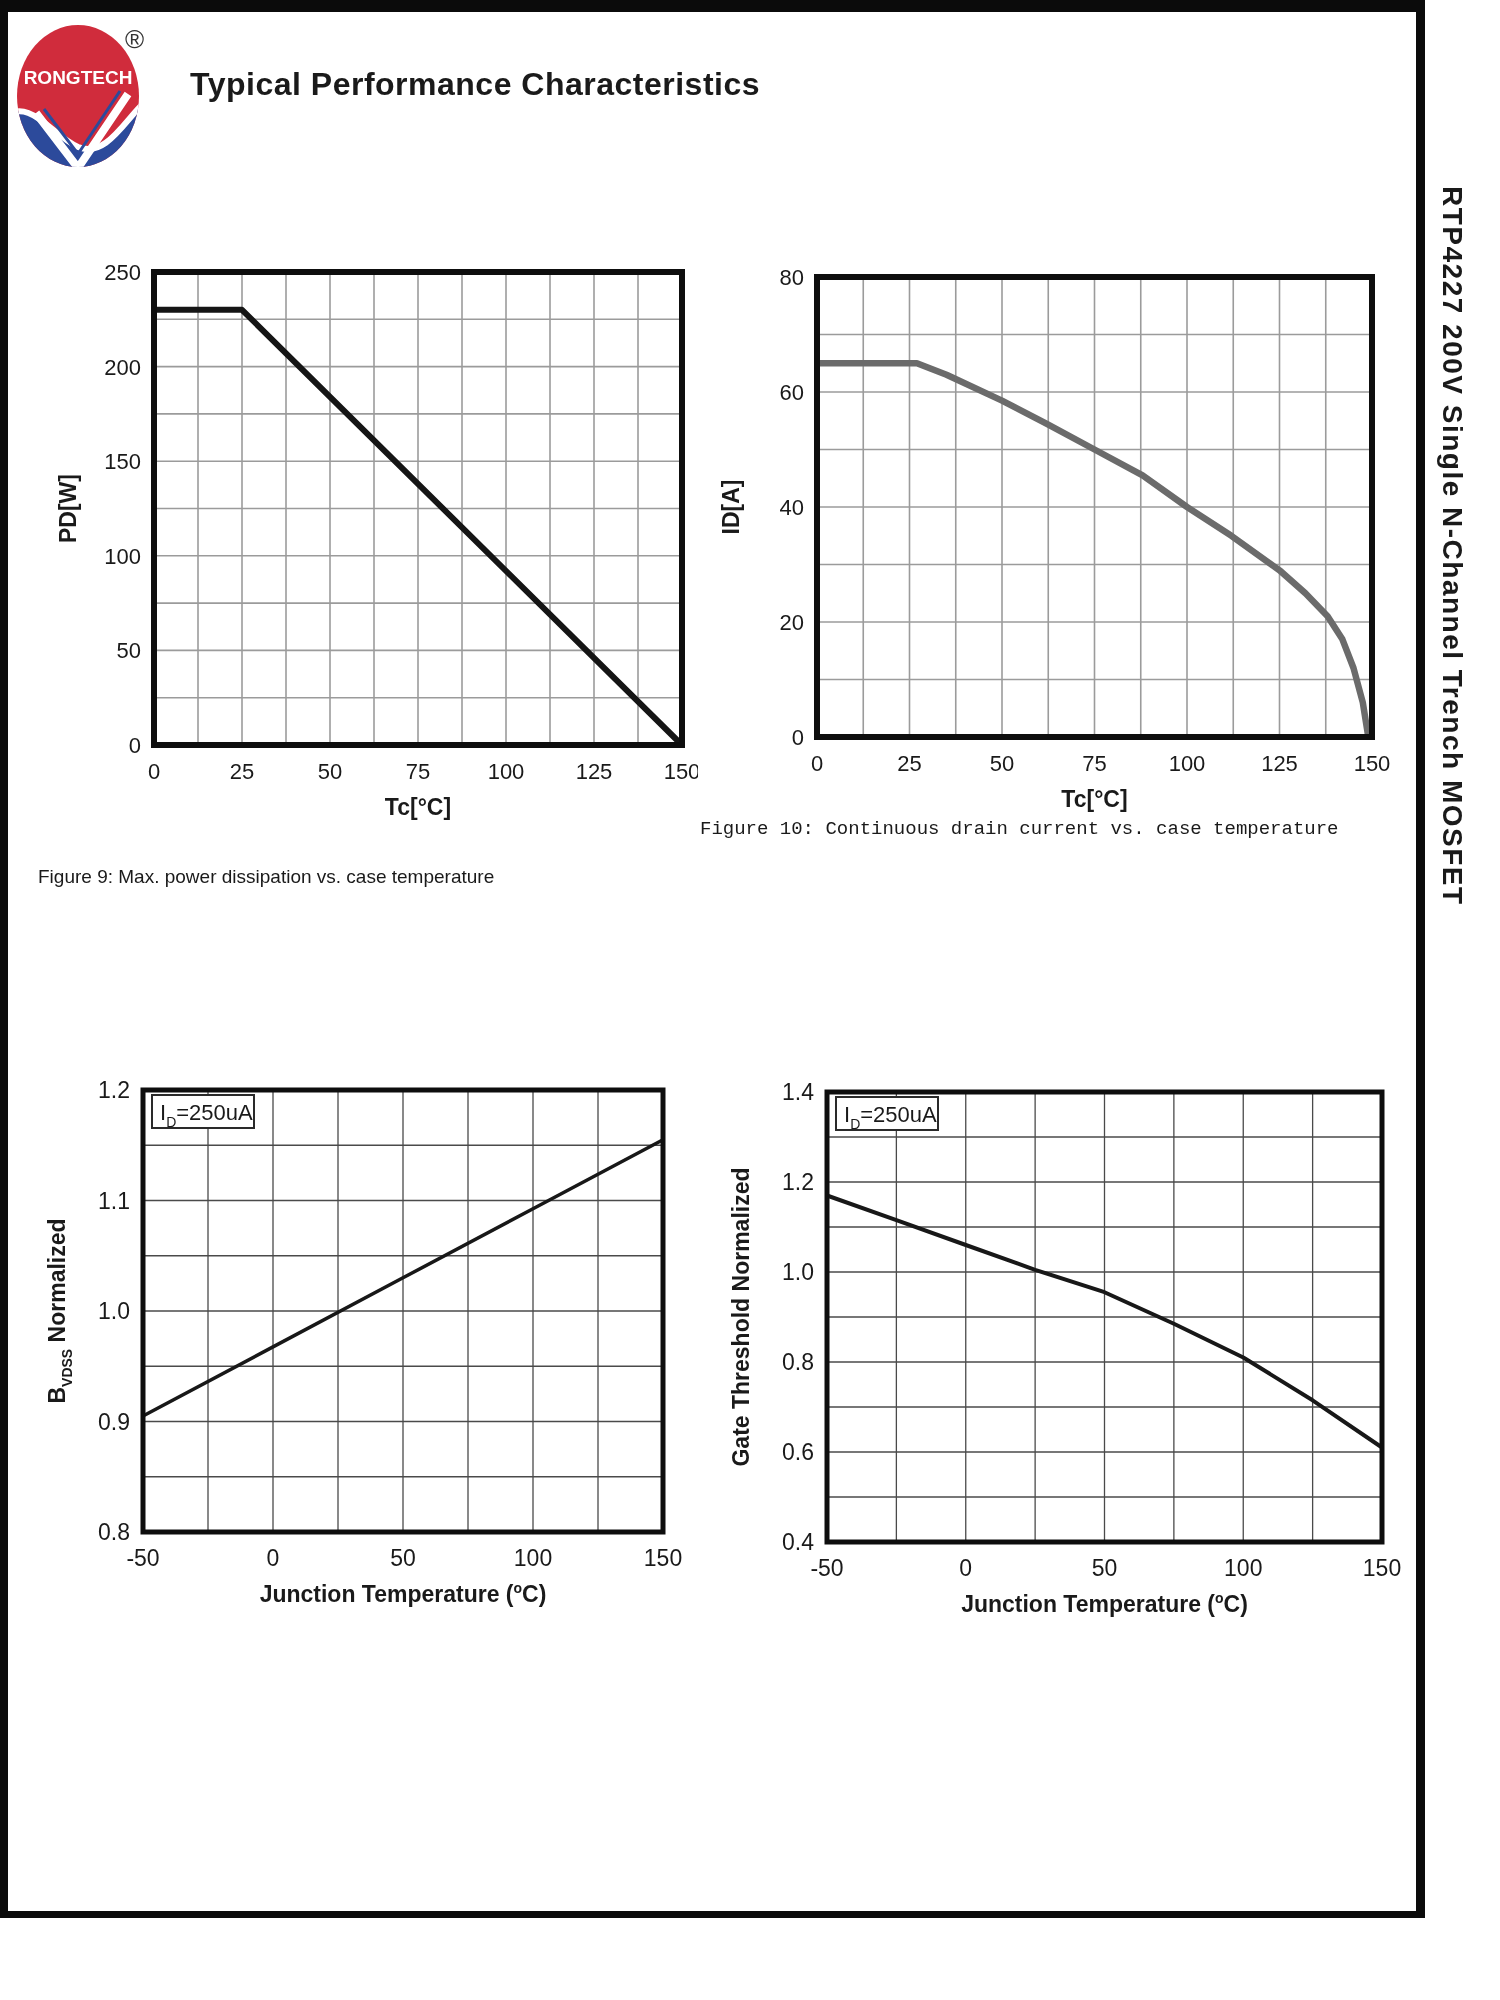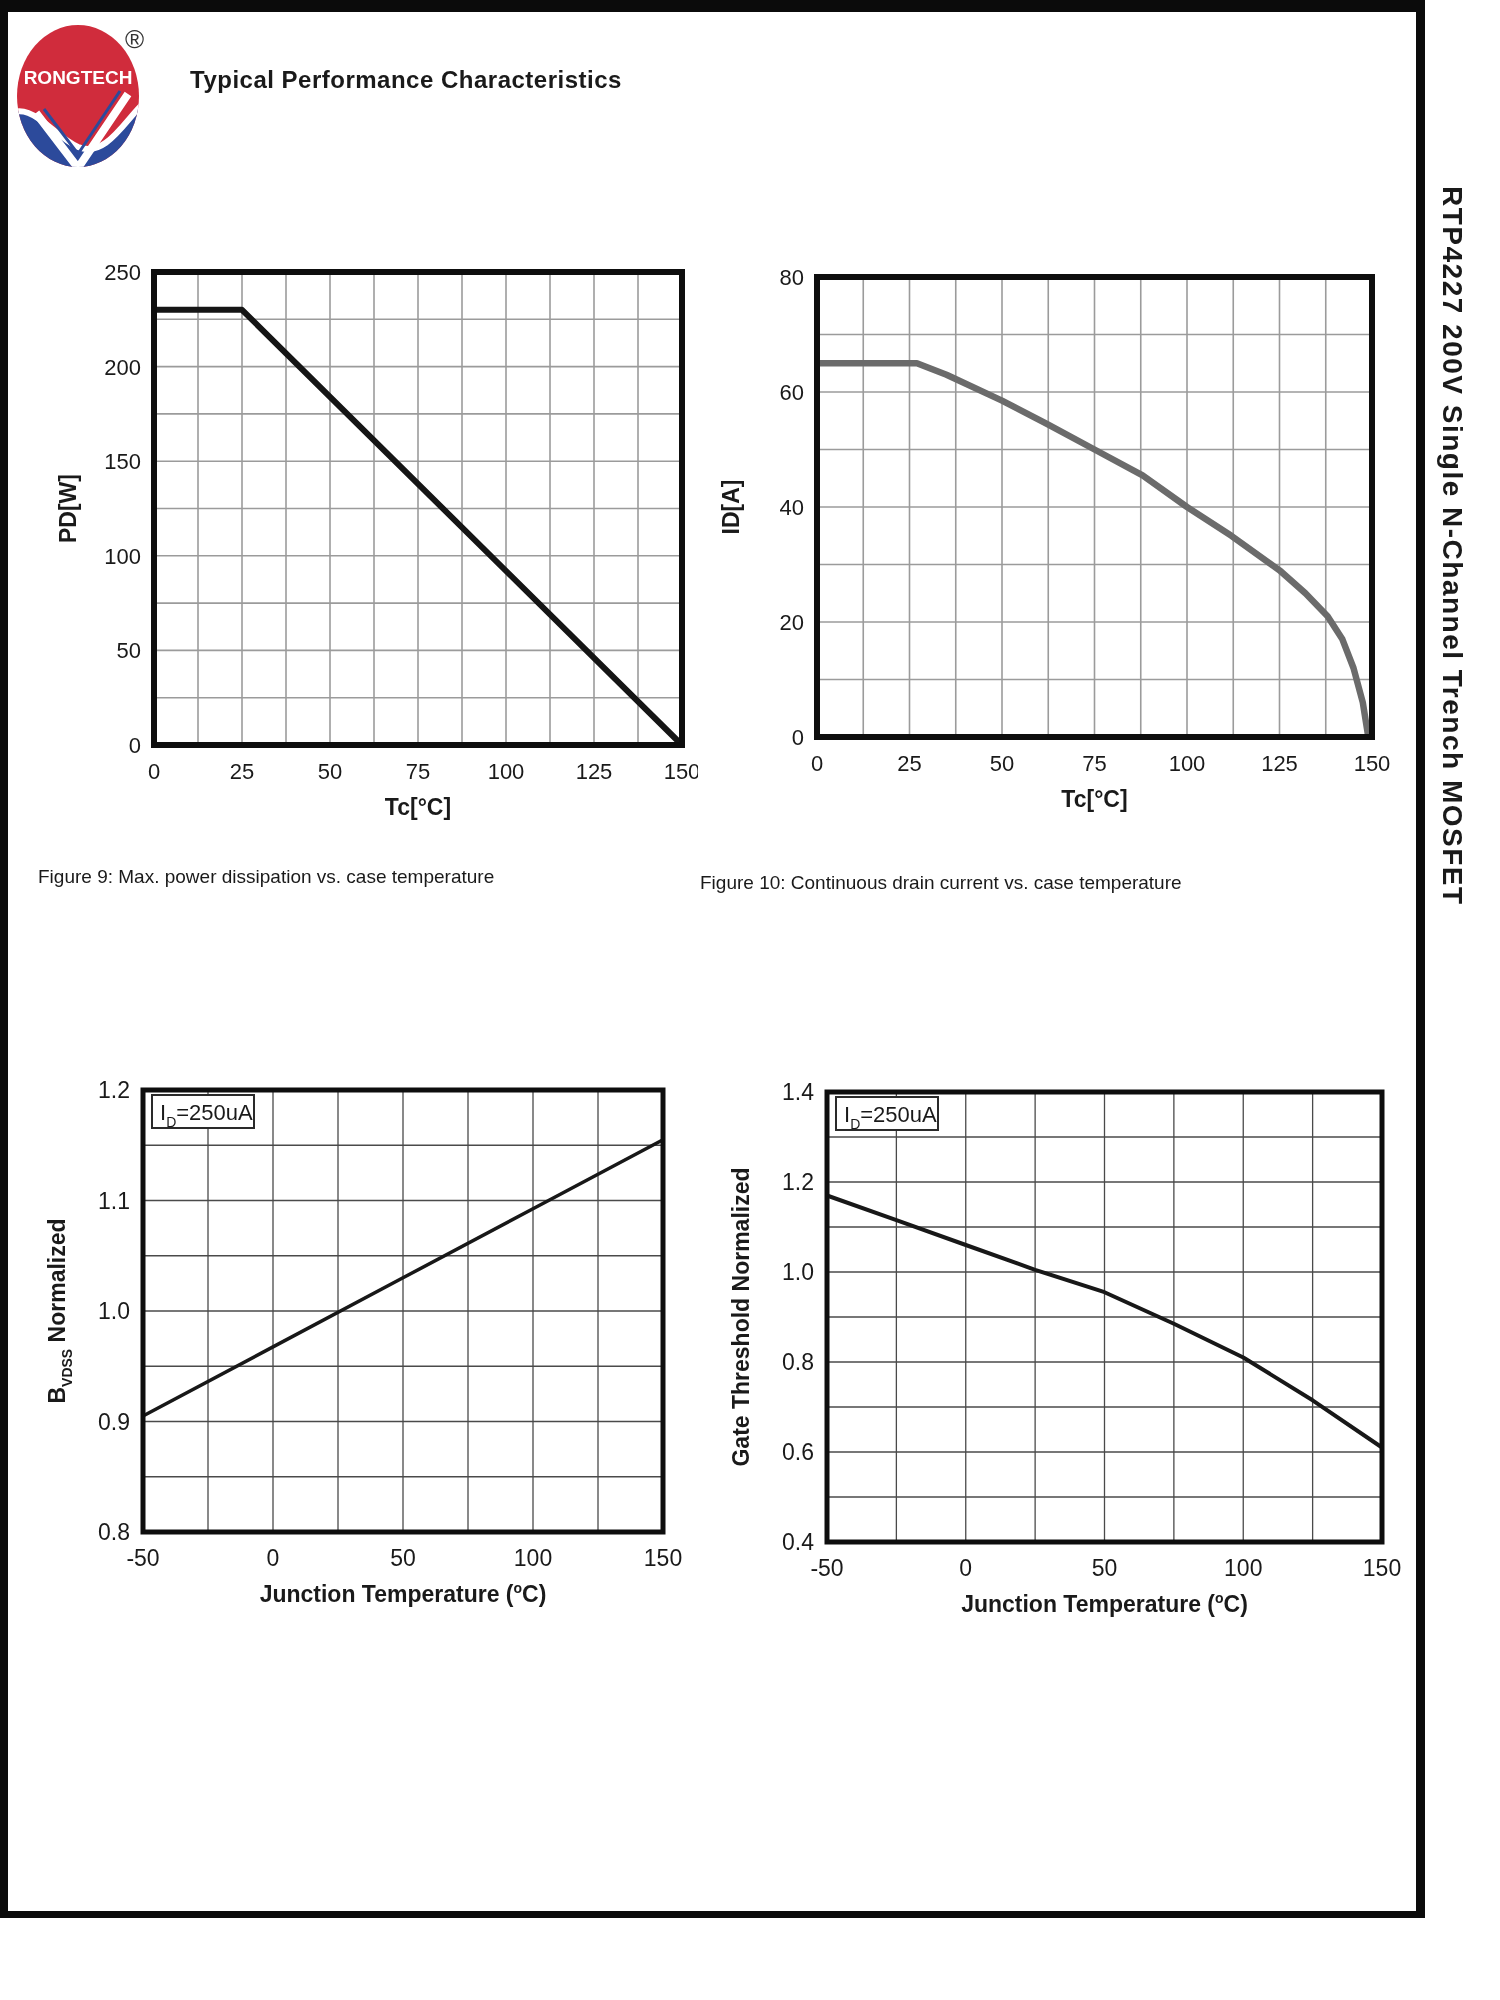"Typical Performance Characteristics" #page-title { font-size: 24px -> 32px }
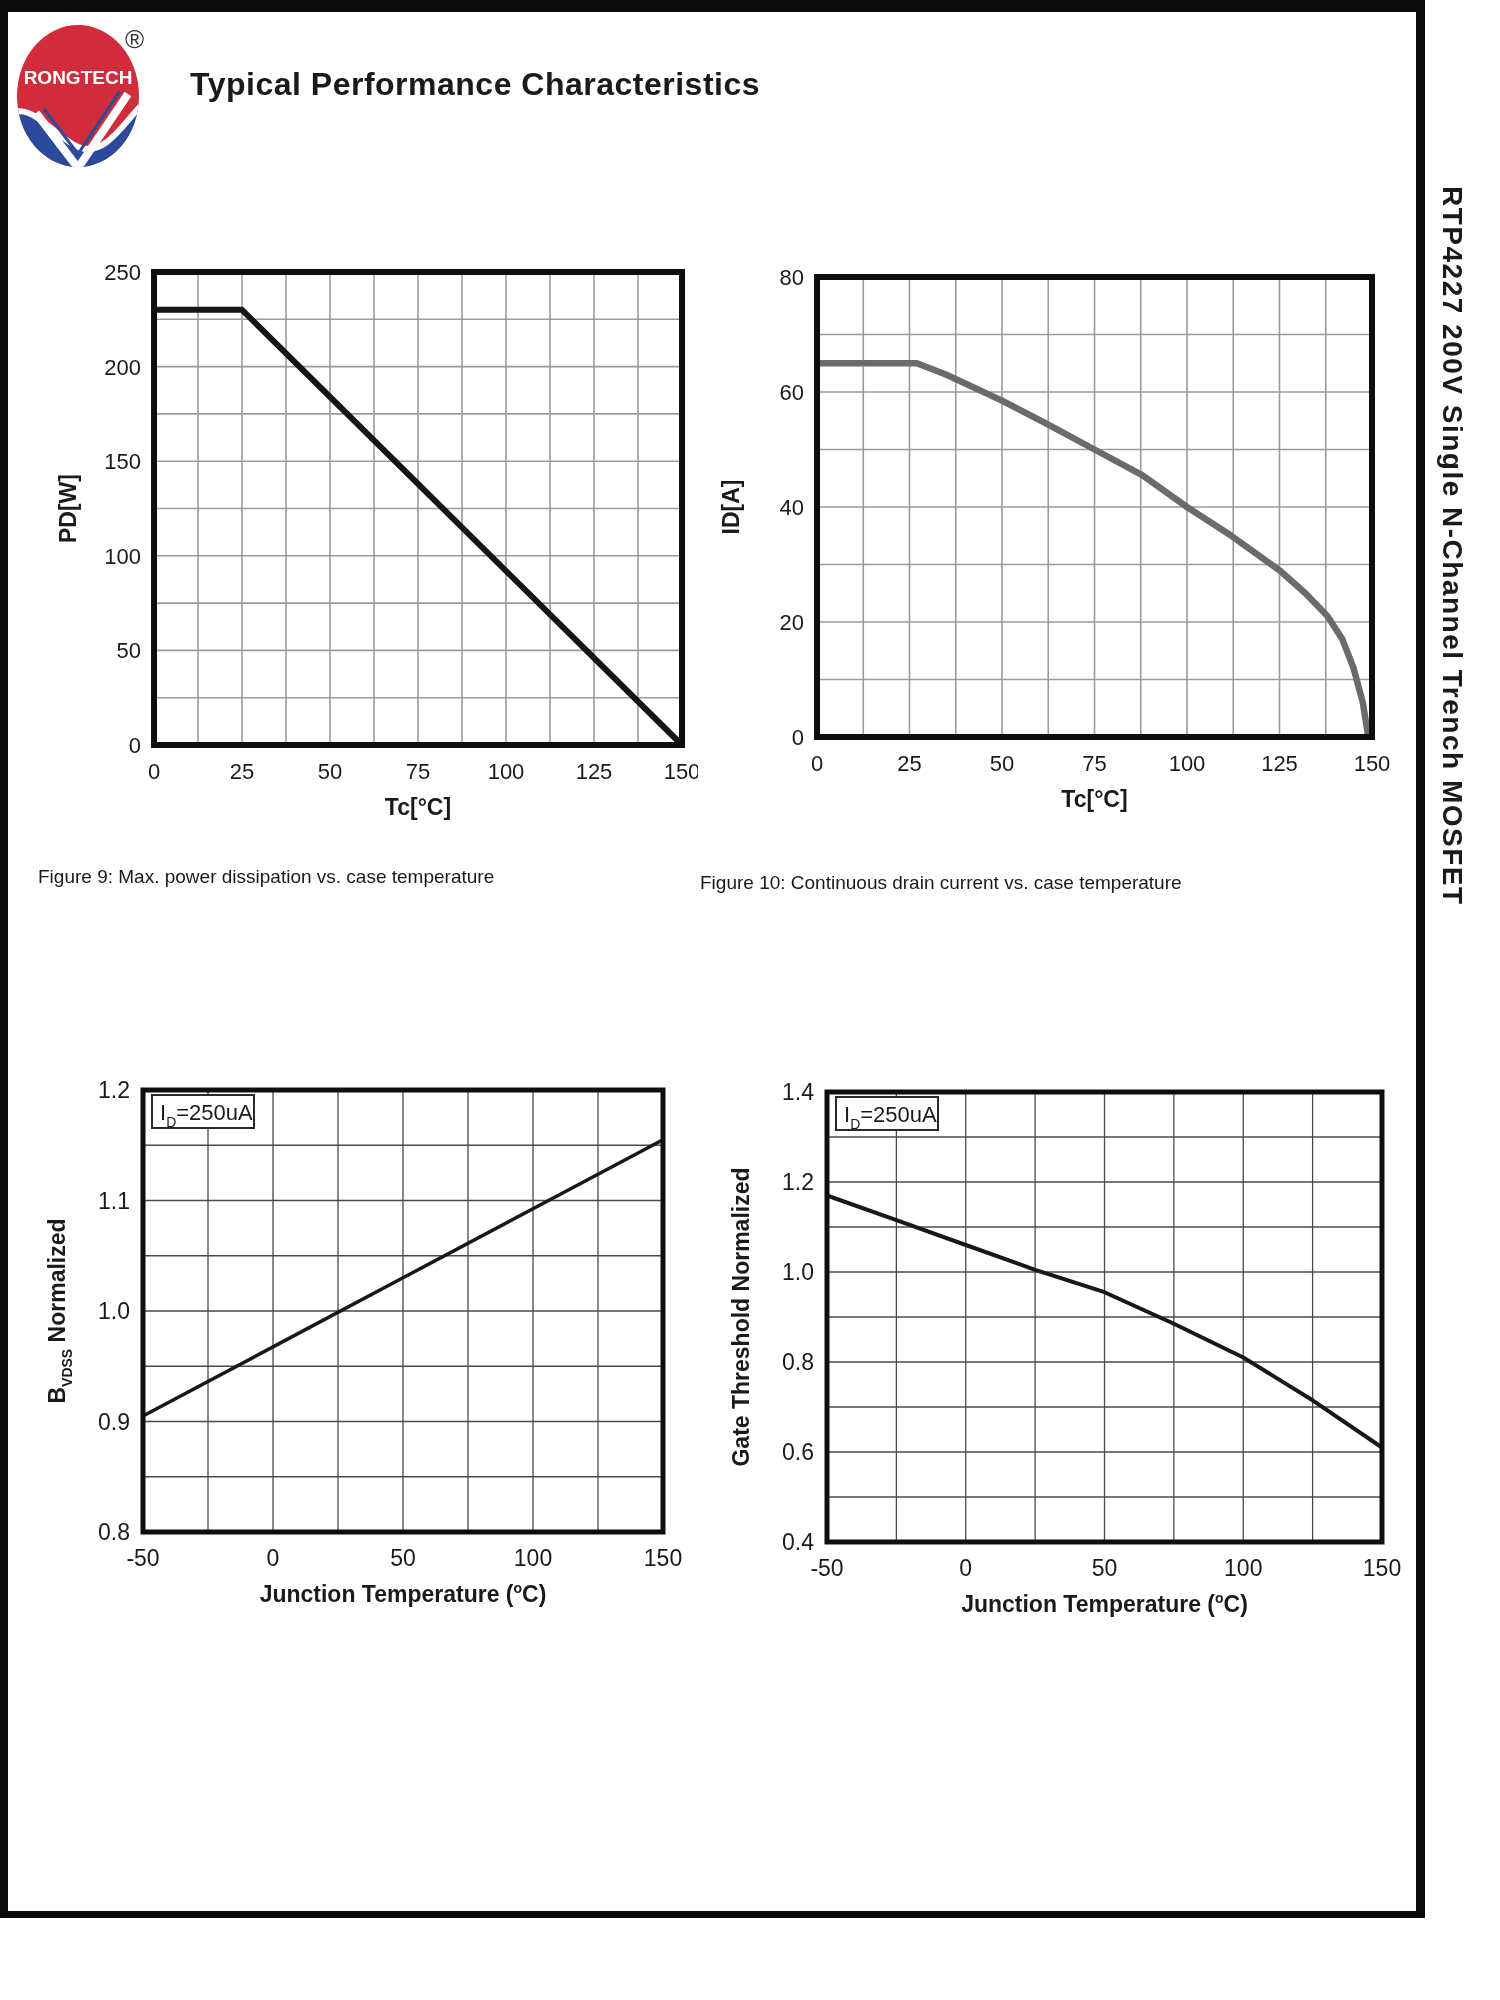"Figure 10: Continuous drain current" #cap10 { font-family: none -> Liberation Mono, monospace; top: 872px -> 818px }
